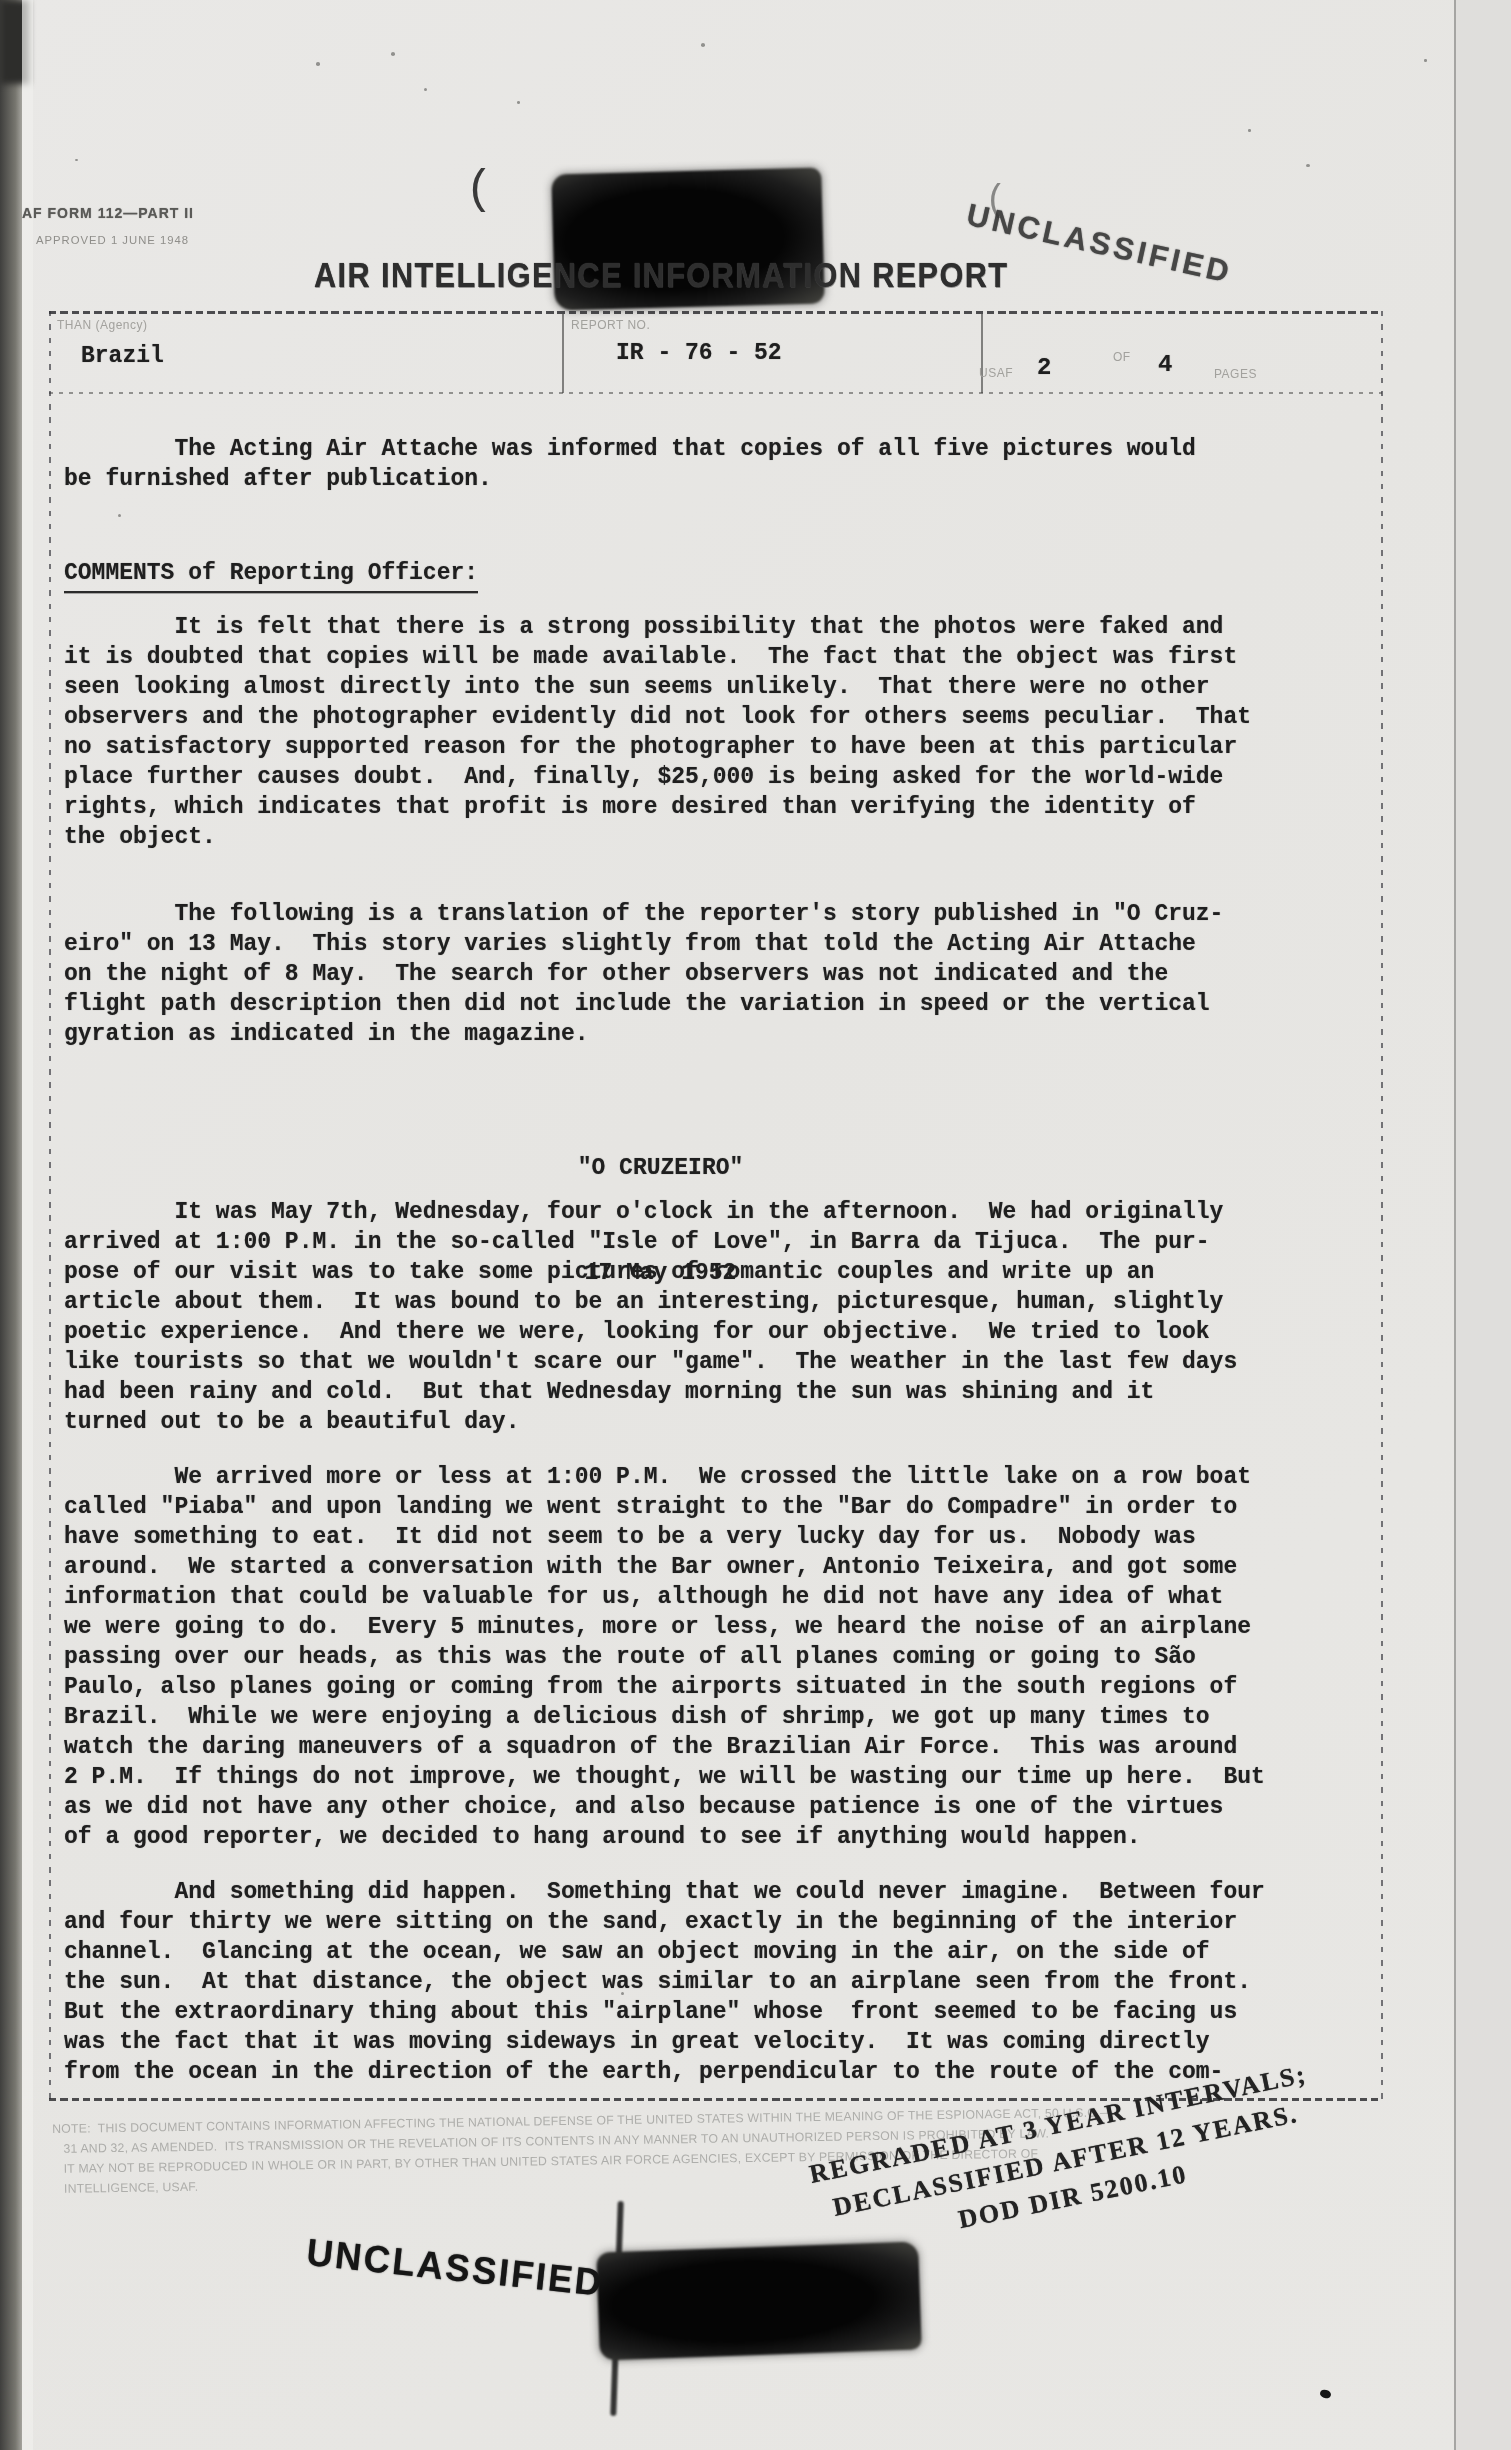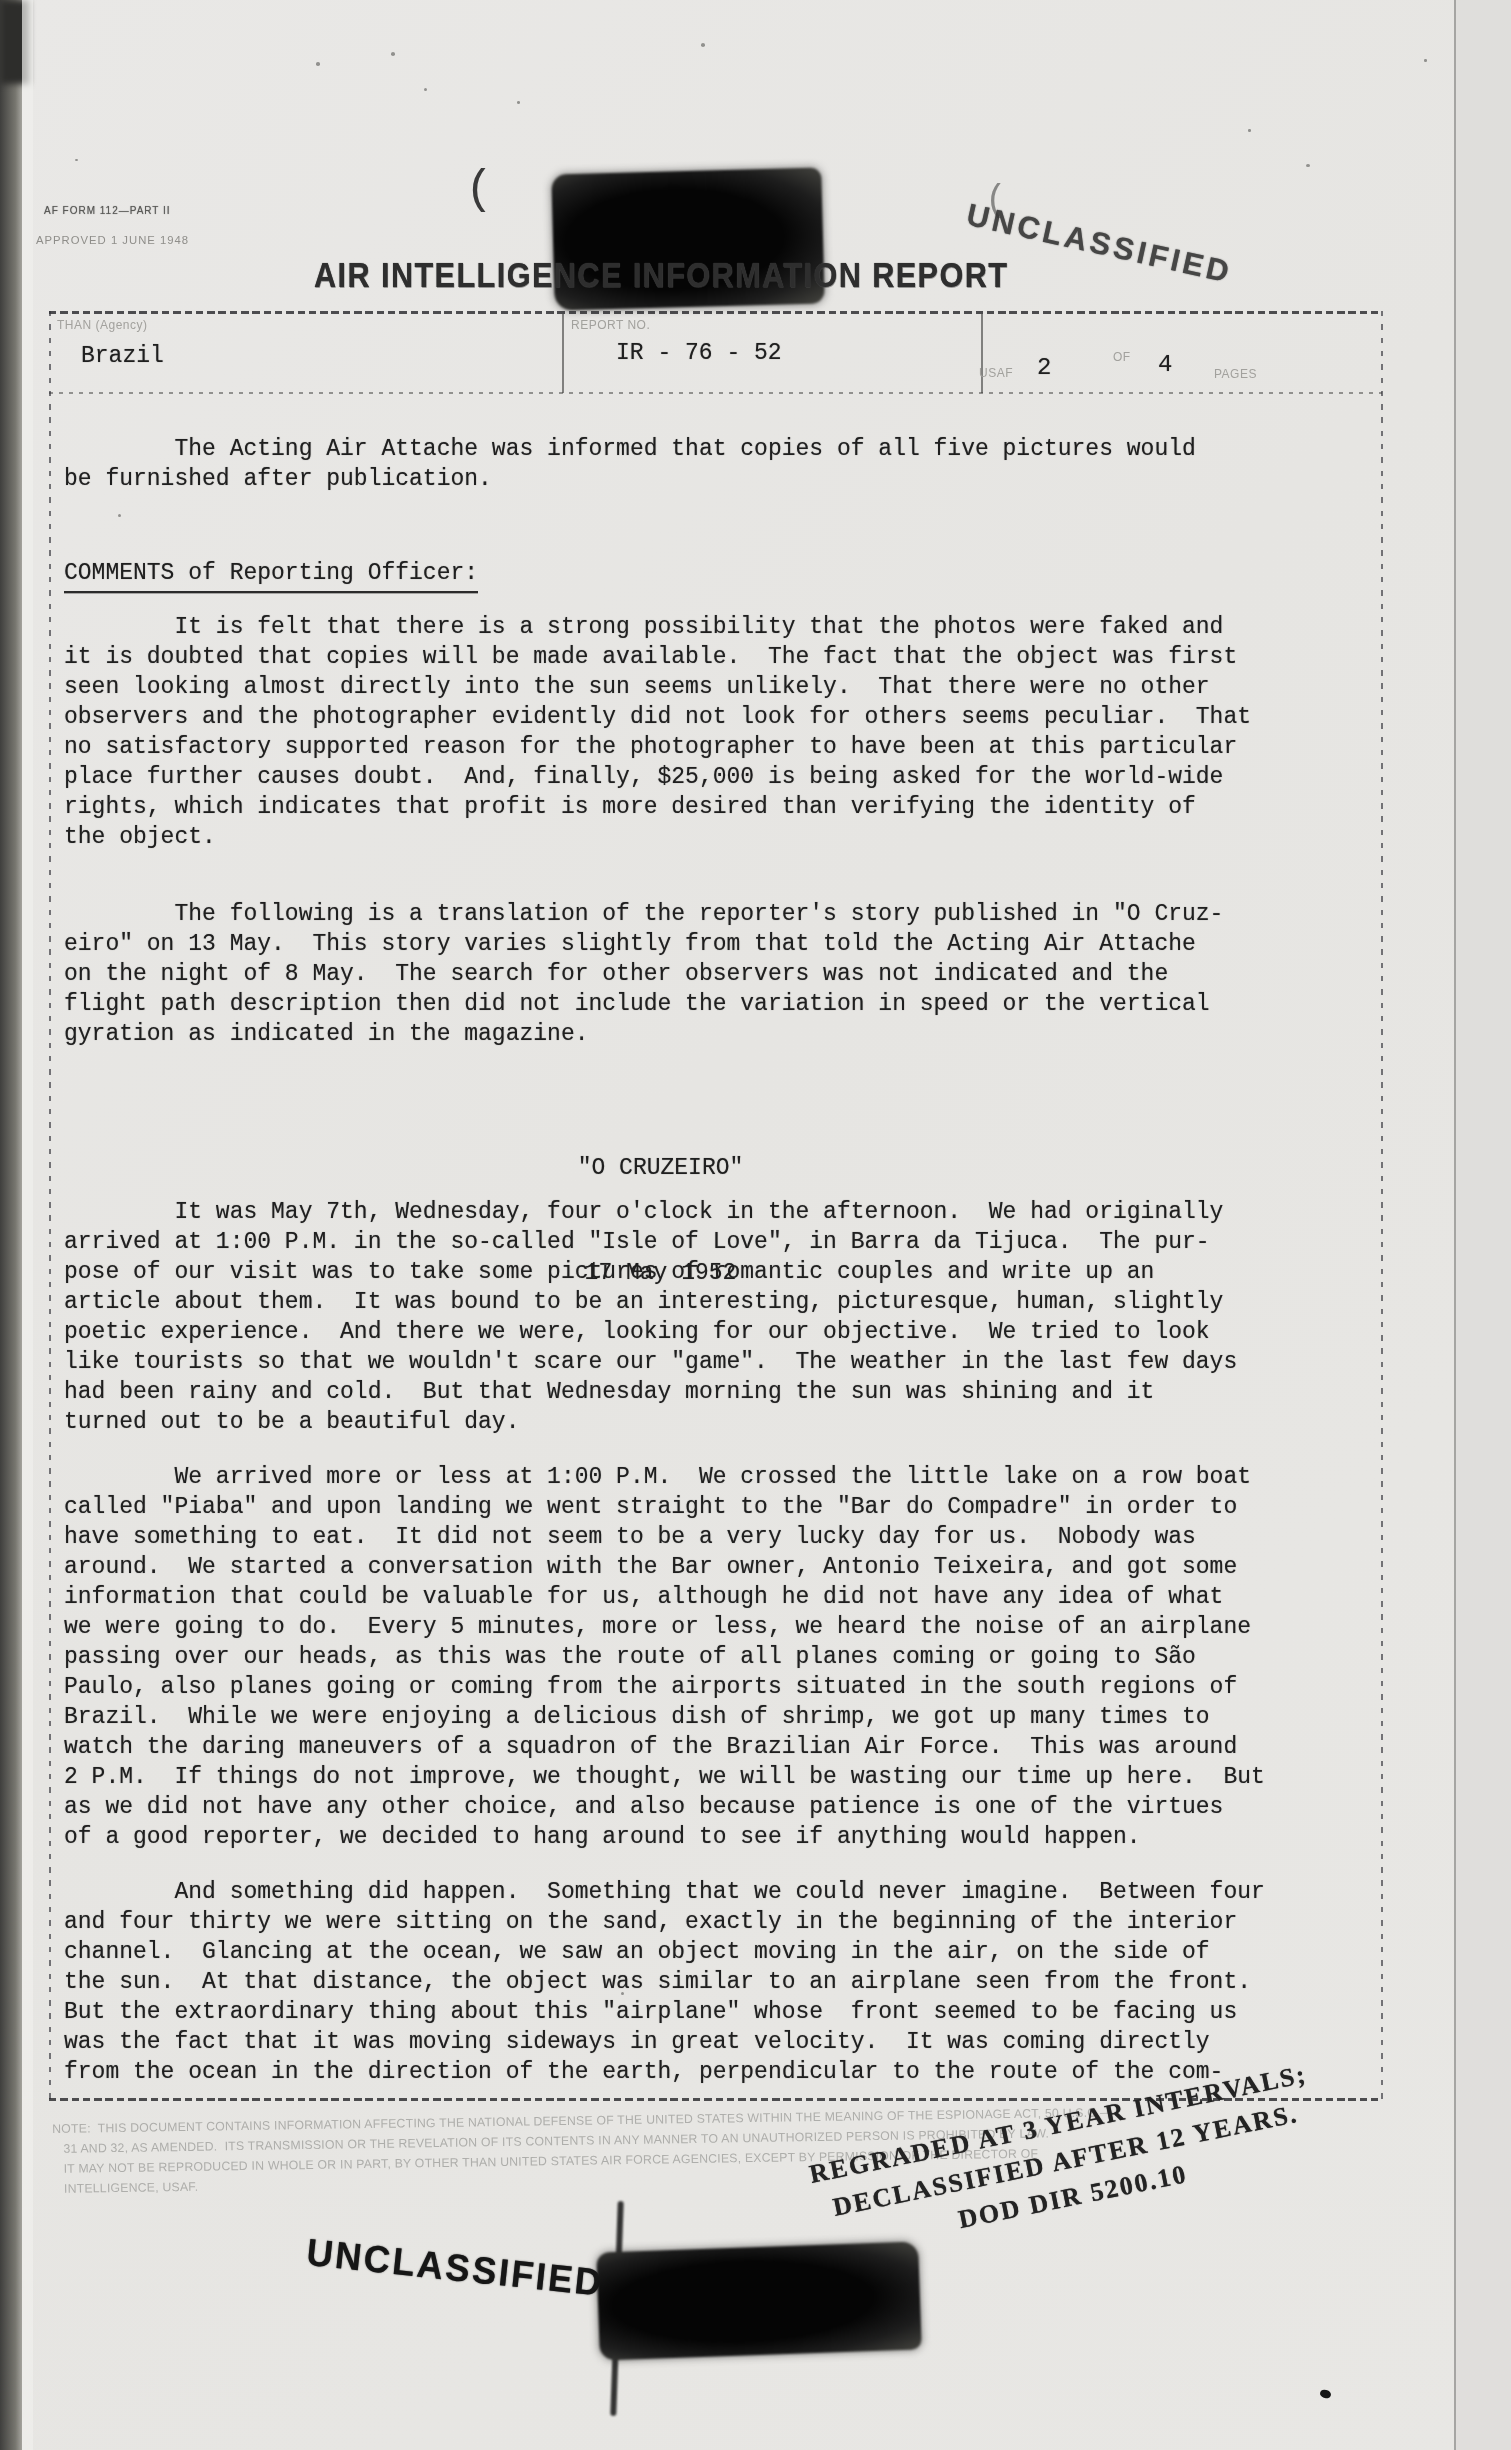"AF FORM 112—PART II" .form-id { font-size: 10px -> 14px; font-weight: 400 -> 700; left: 44px -> 22px }
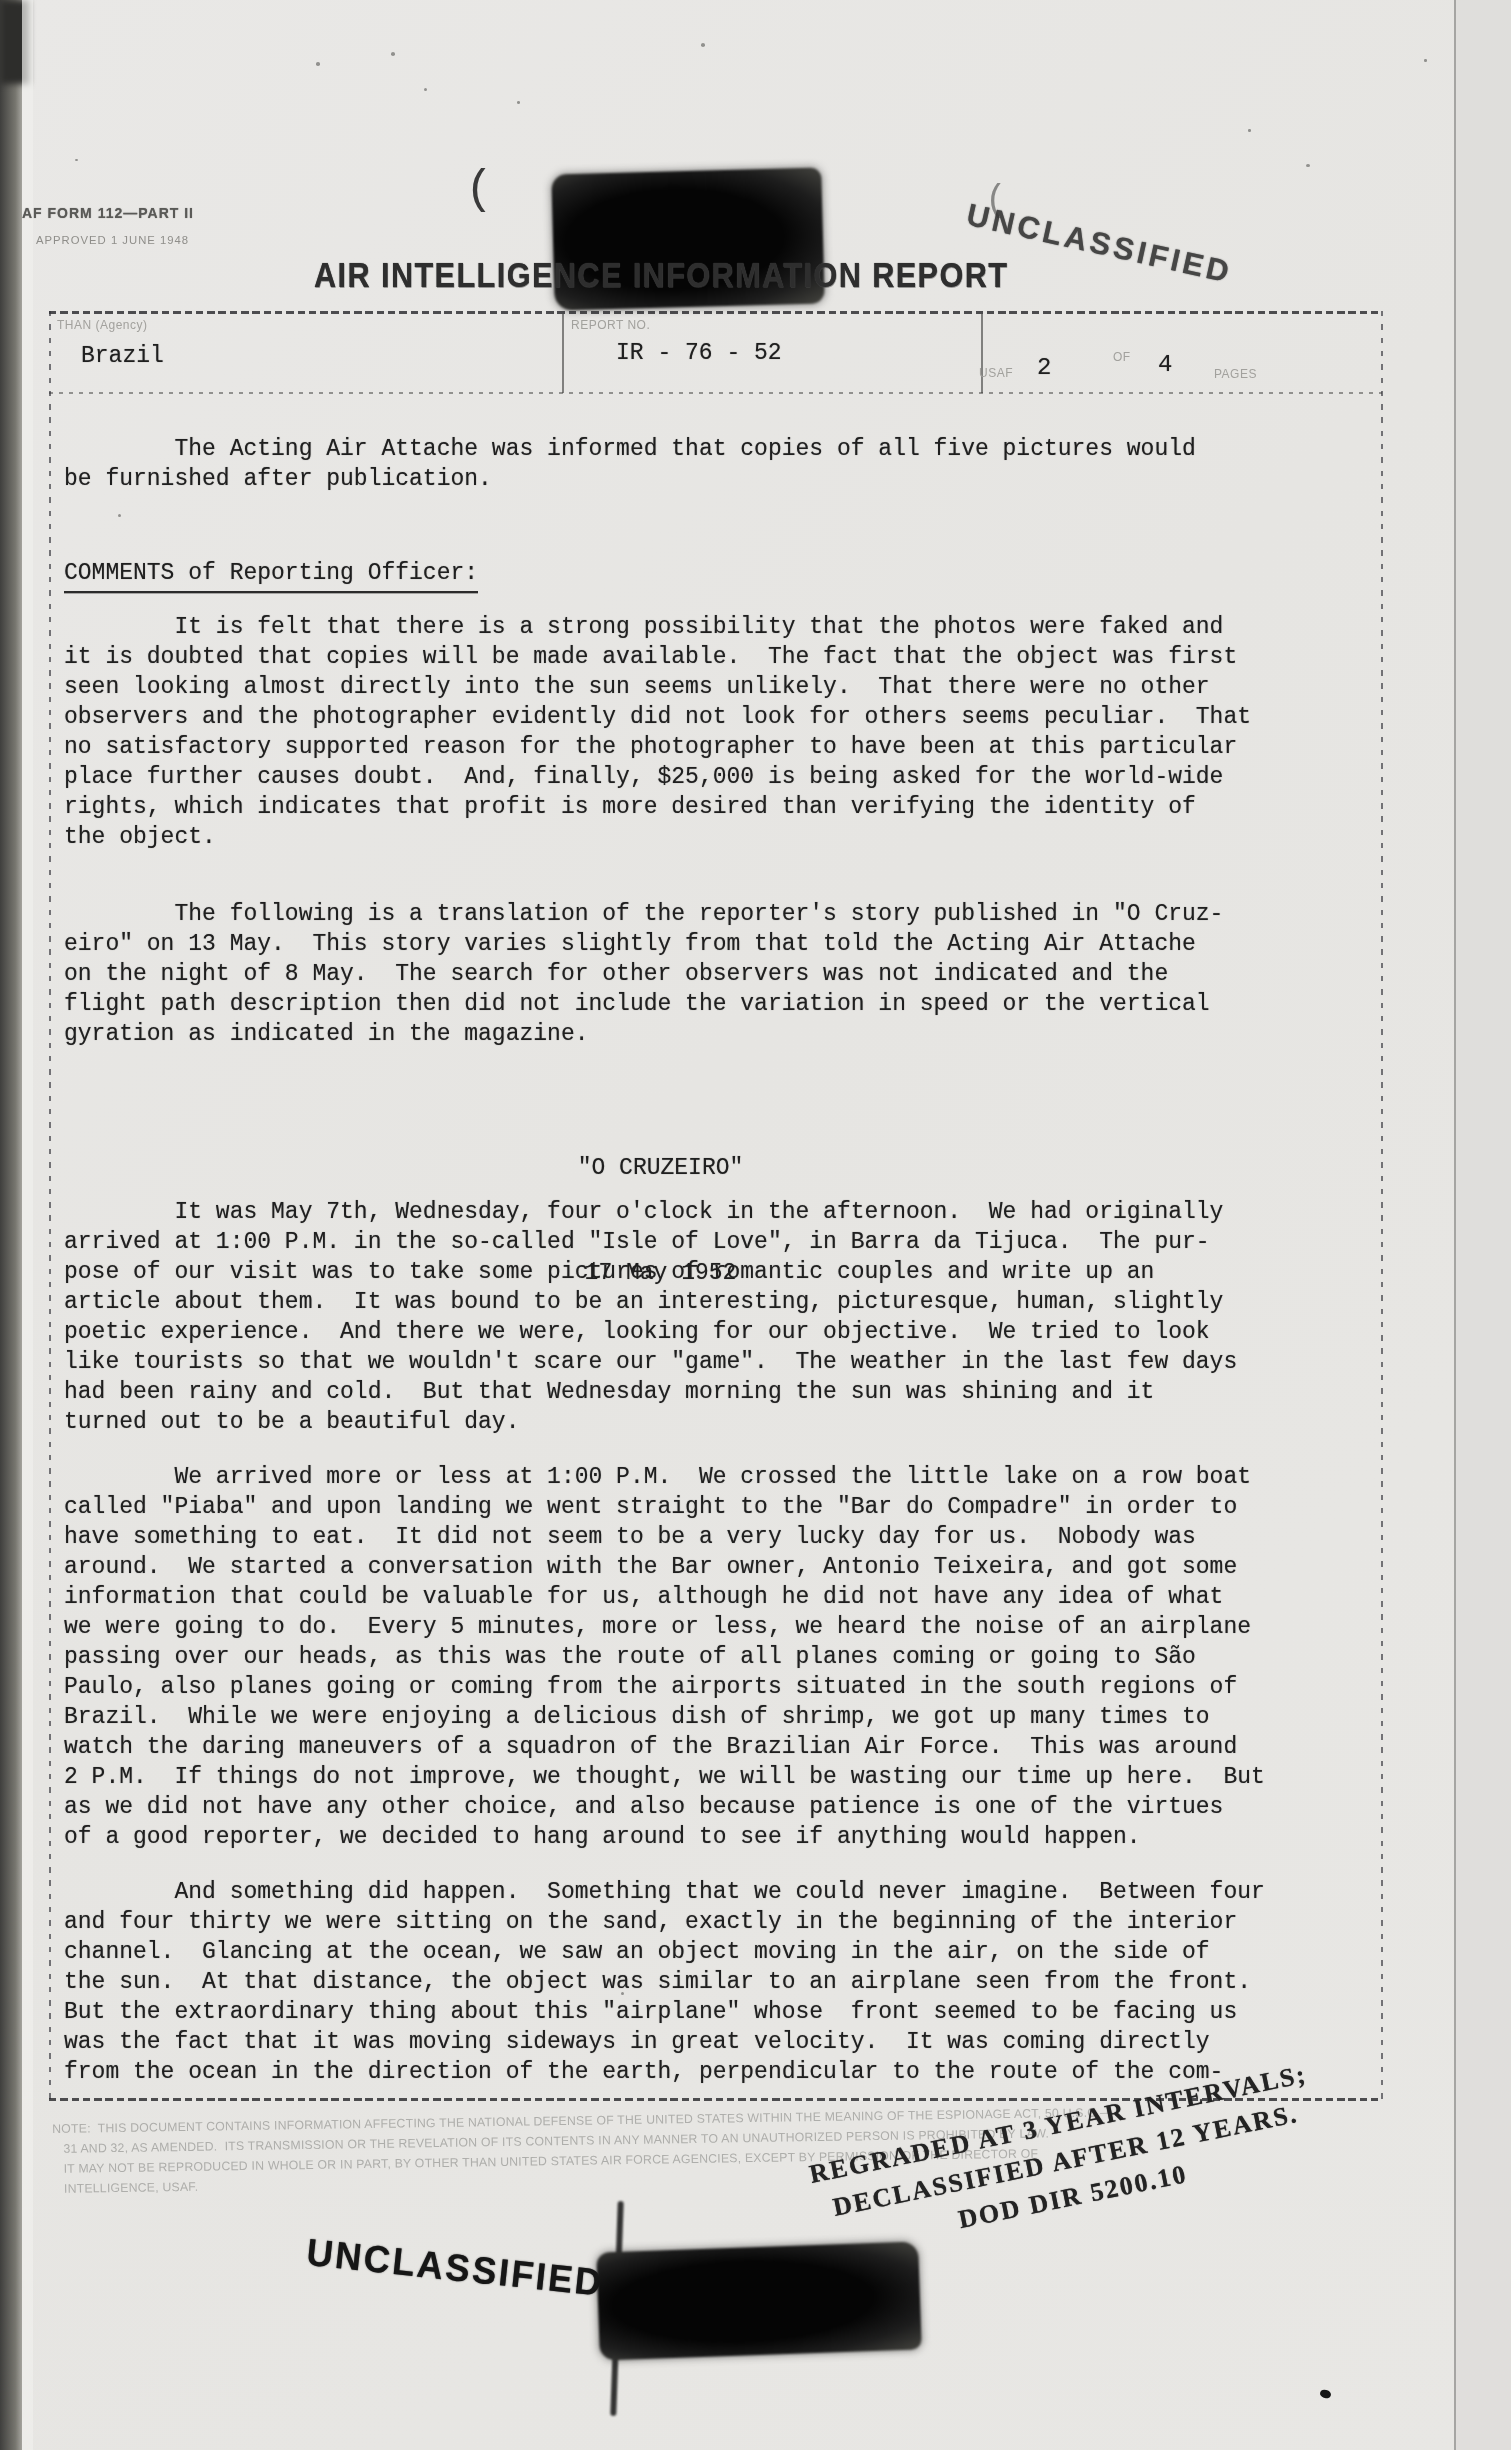"Brazil" .typed { font-weight: 400 -> 700 }
